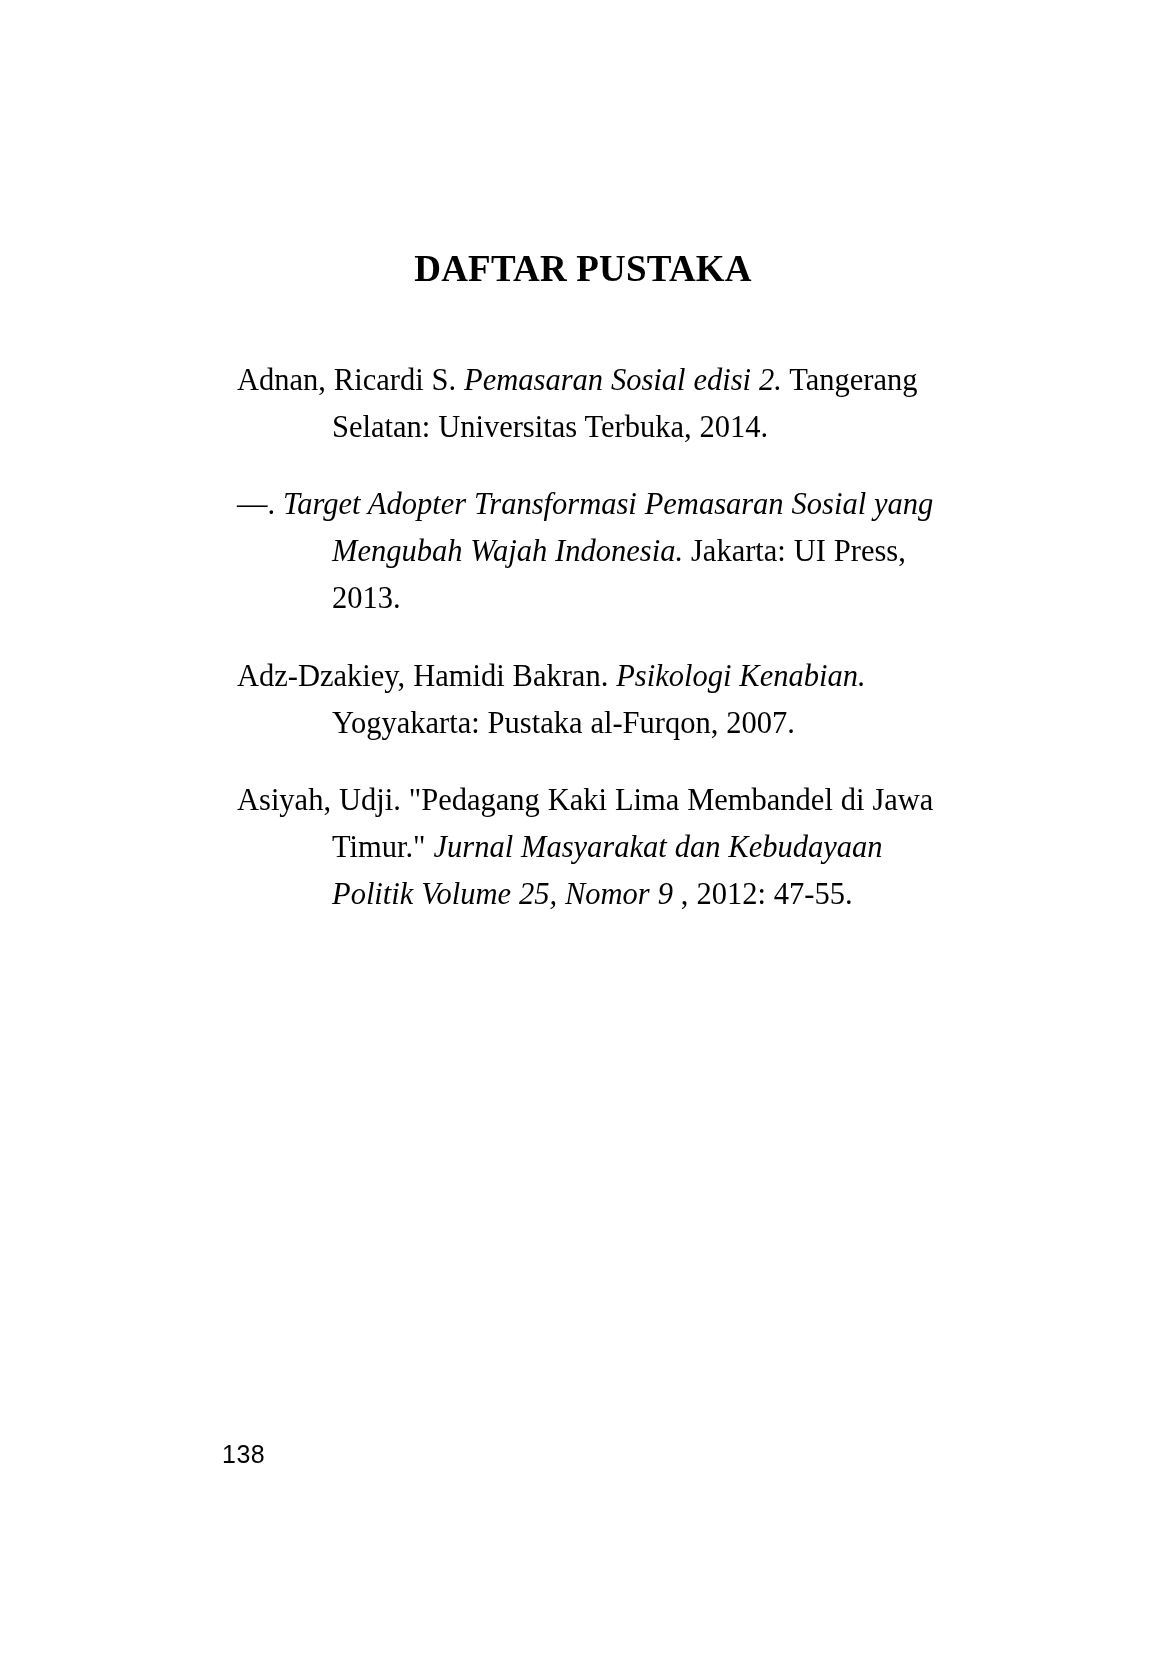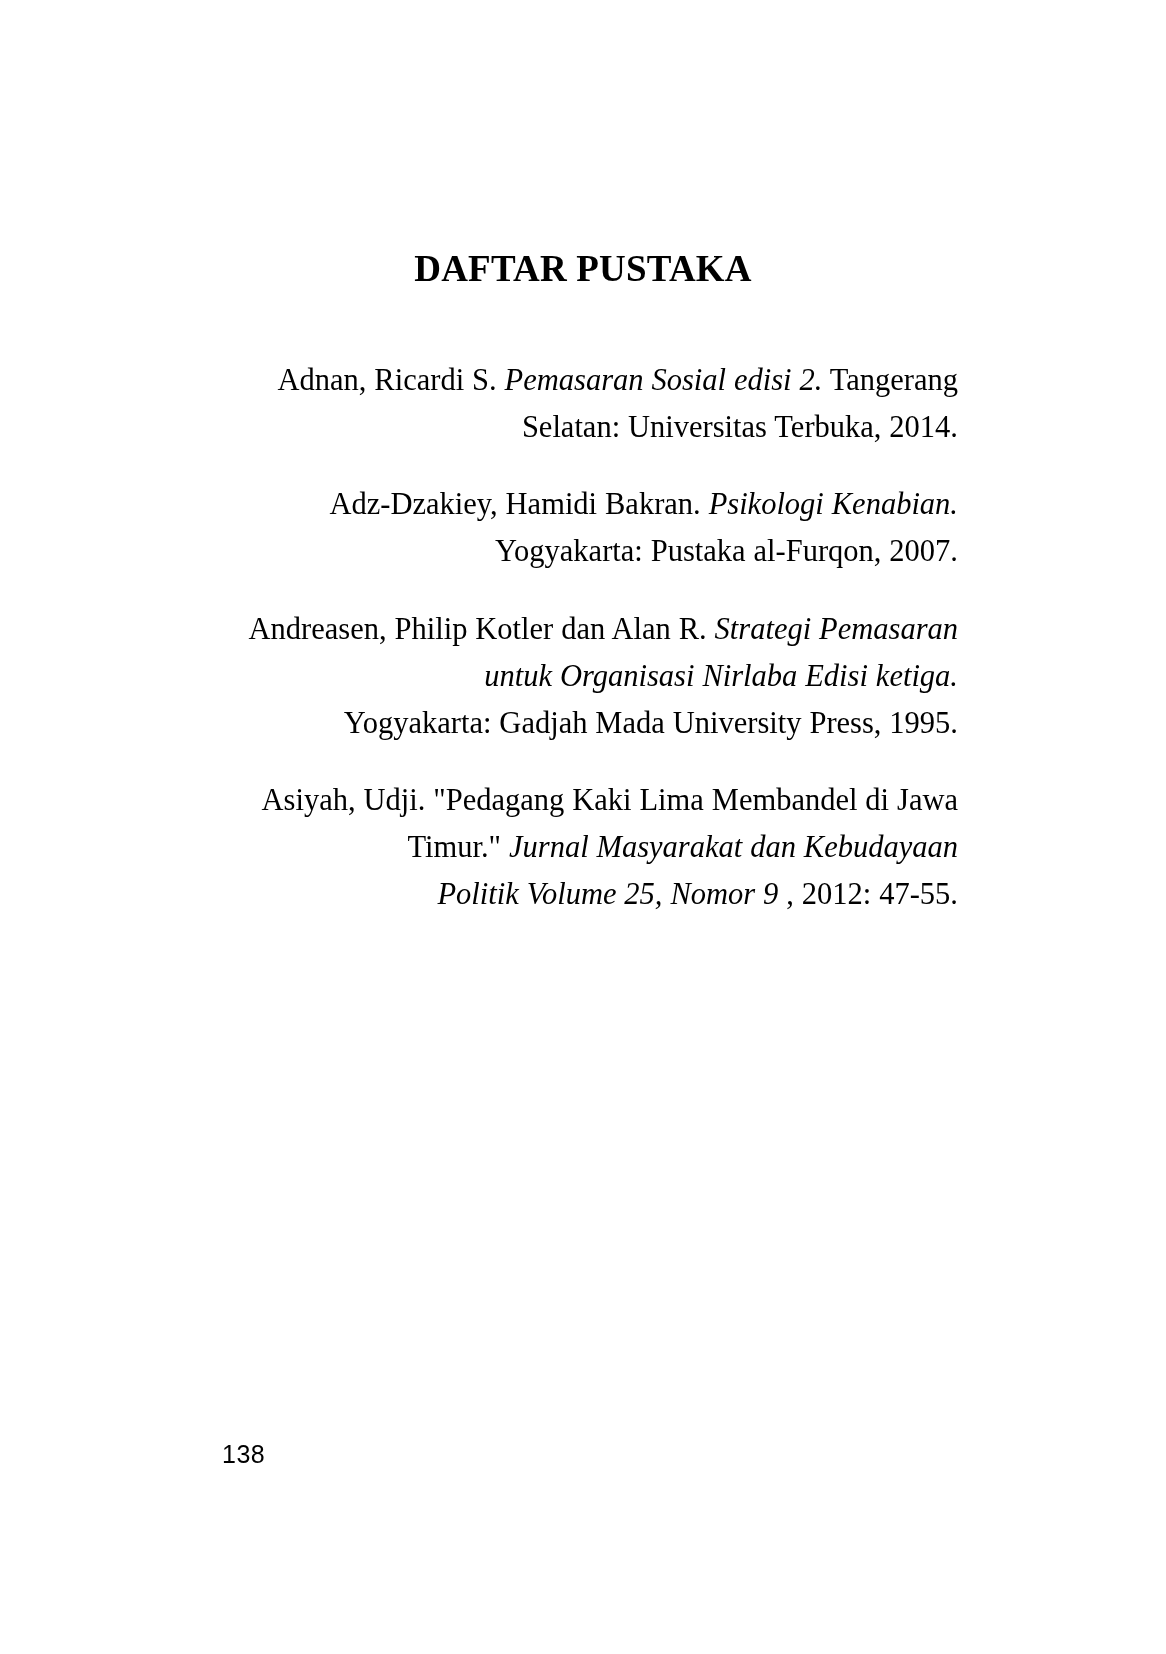"Adnan, Ricardi S. Pemasaran Sosial" .bib-entry { text-align: right -> left }
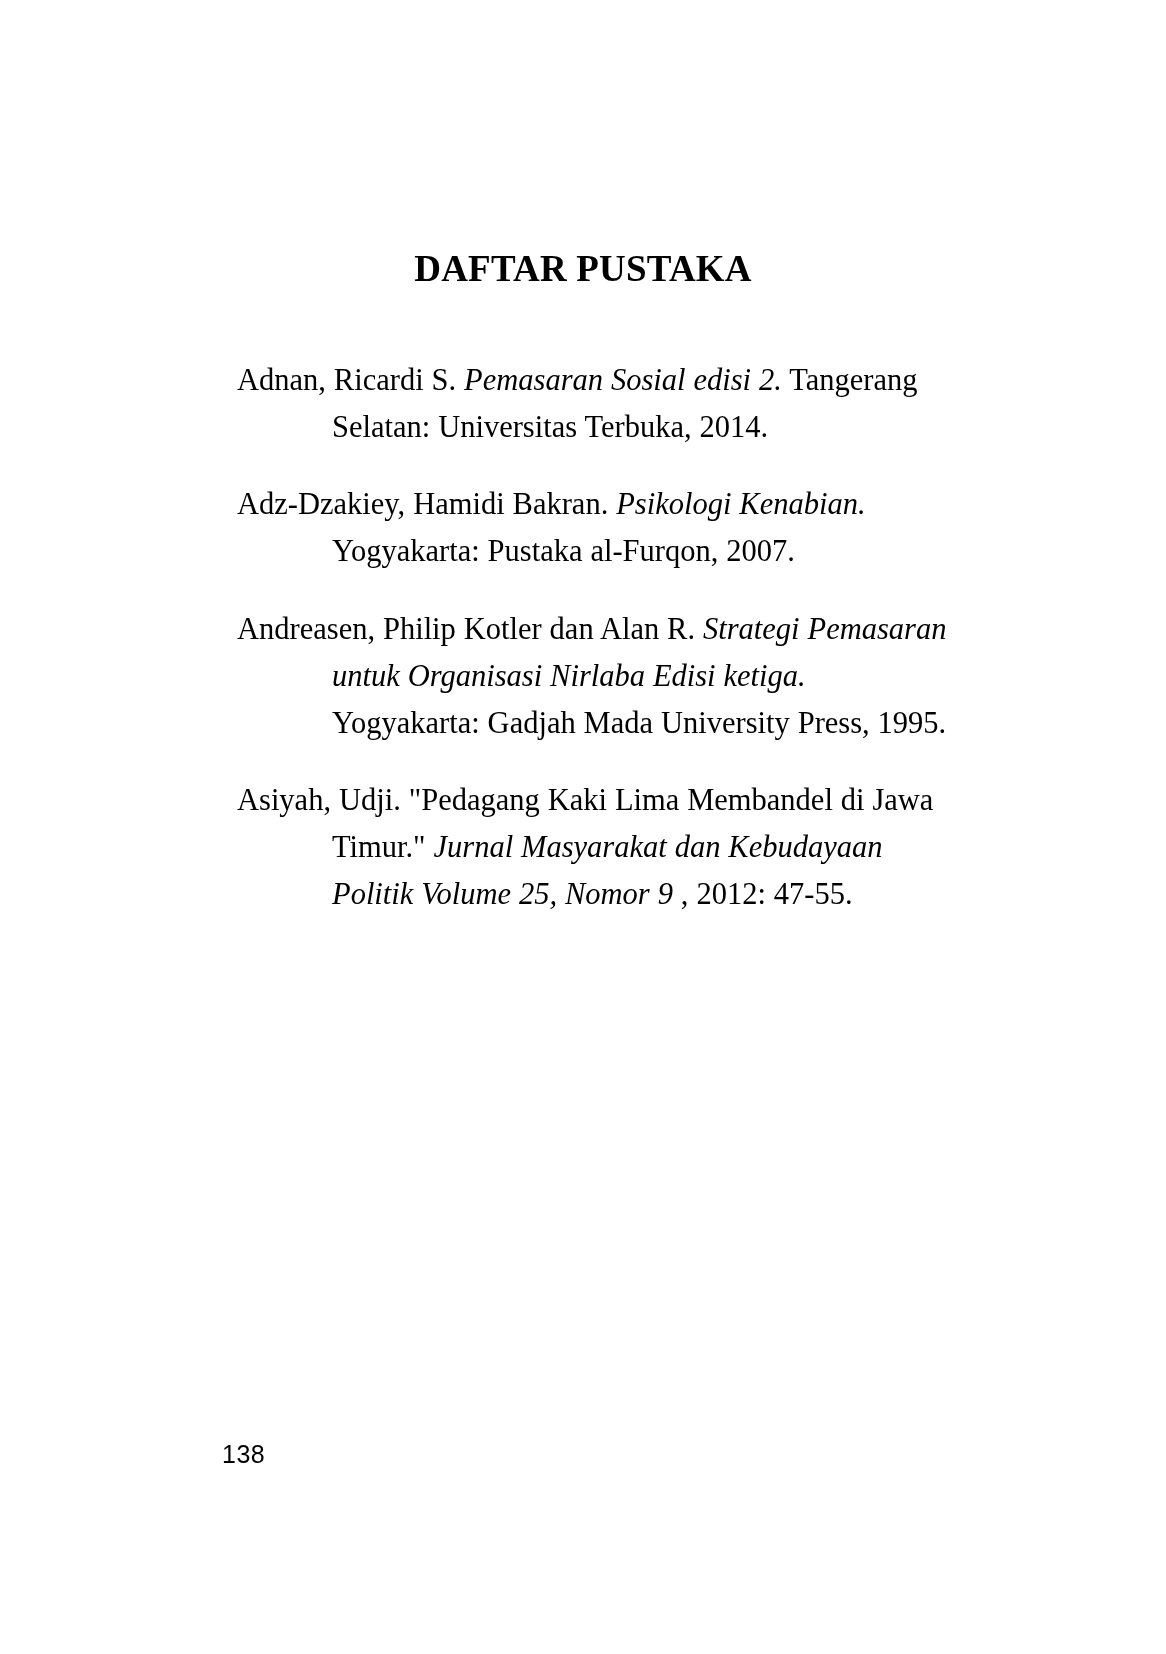"—. Target Adopter Transformasi Pemasaran" p.bib-entry { html: none -> <p><span>—. </span><i>Target Adopter Transformasi Pemasaran Sosial yang Mengubah Wajah Indonesia.</i><span> Jakarta: UI Press, 2013.</span></p> }
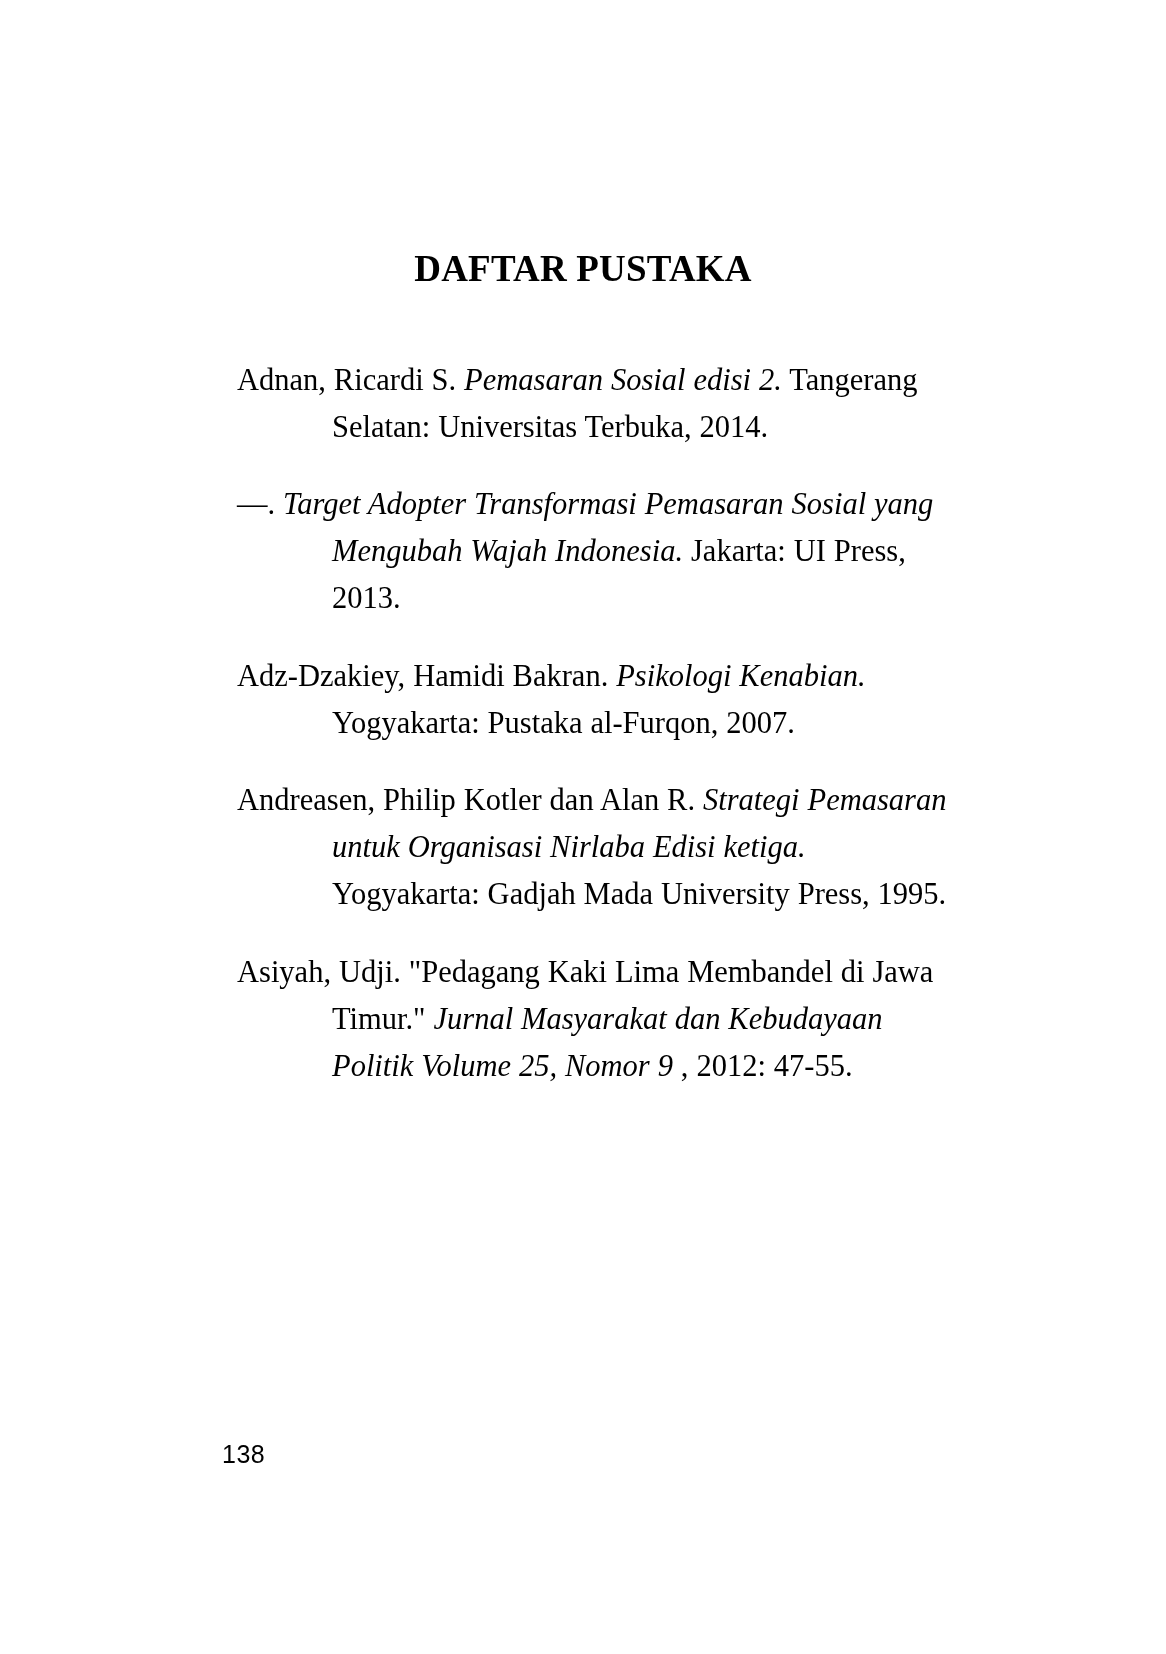"Andreasen, Philip Kotler dan Alan" p.bib-entry { html: <p><span>Andreasen, Philip Kotler dan Alan R. </span><i>Strategi Pemasaran untuk Organisasi Nirlaba Edisi ketiga.</i><span> Yogyakarta: Gadjah Mada University Press, 1995.</span></p> -> none }
